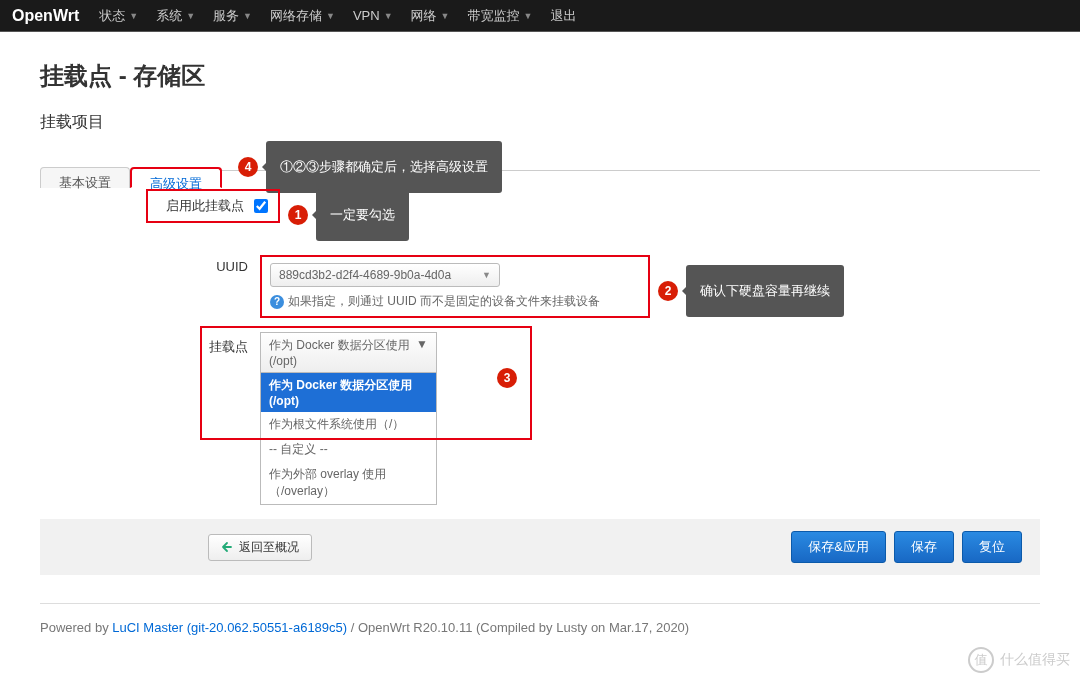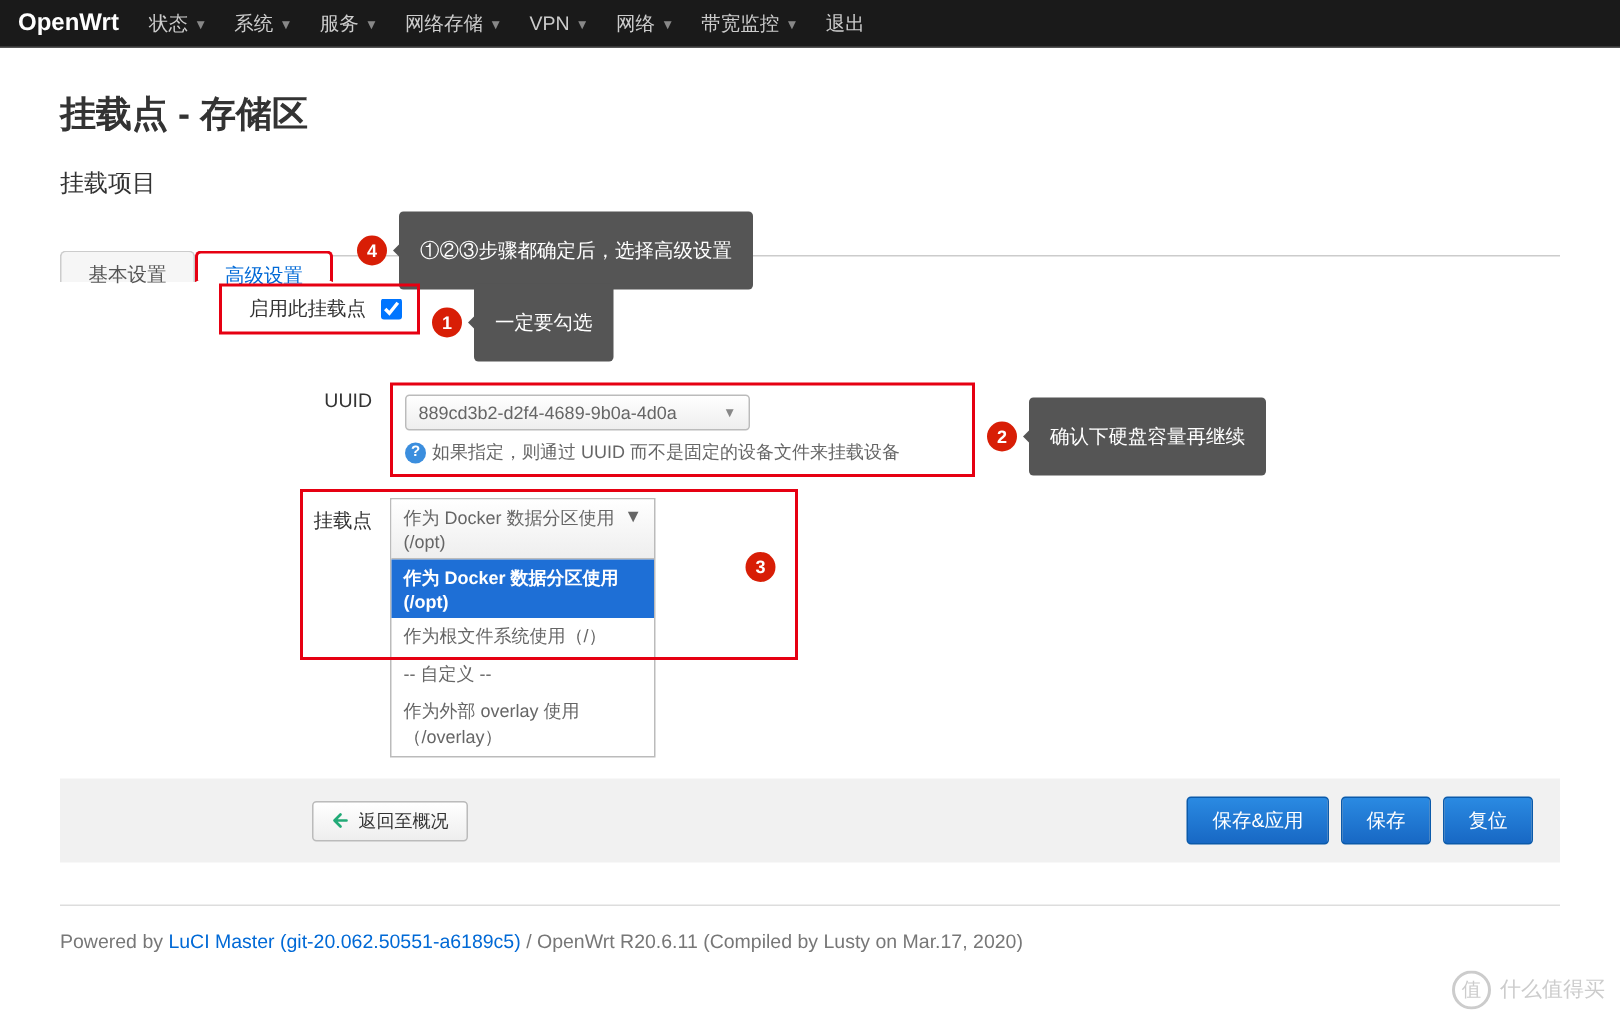"/ OpenWrt R20.6.11 (Compiled by" span { text: R20.6.11 -> R20.10.11 }
